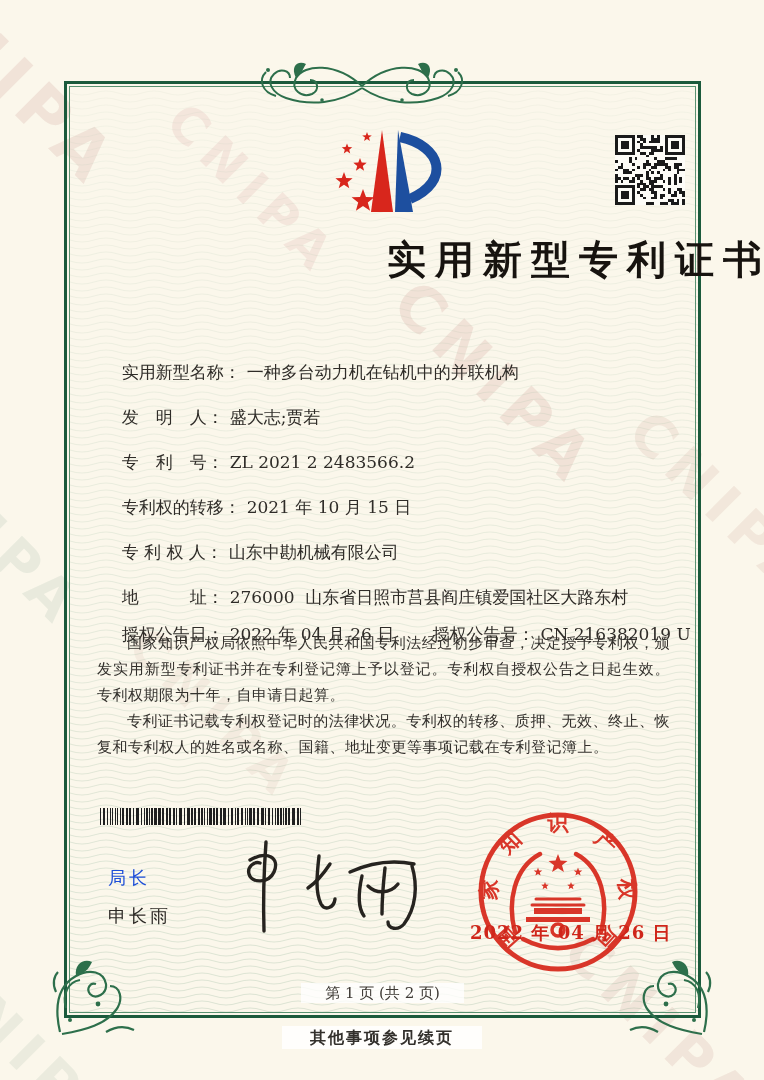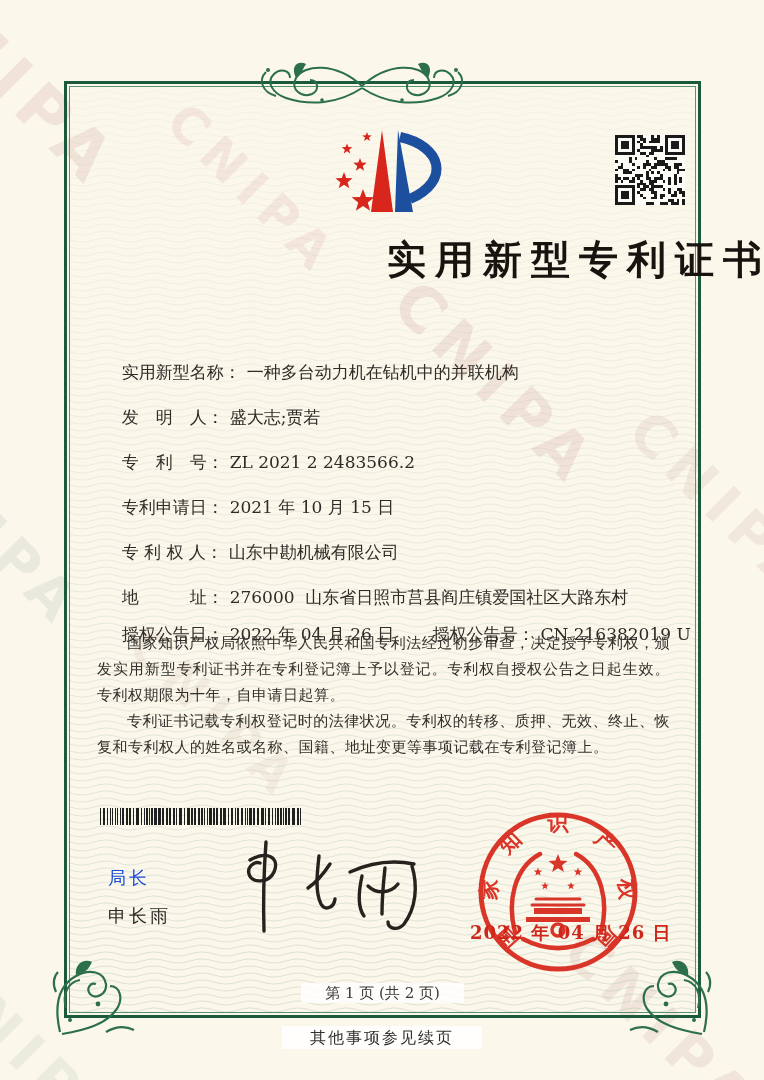"专利申请日：" span.lbl { text: 申请日 -> 权的转移 }
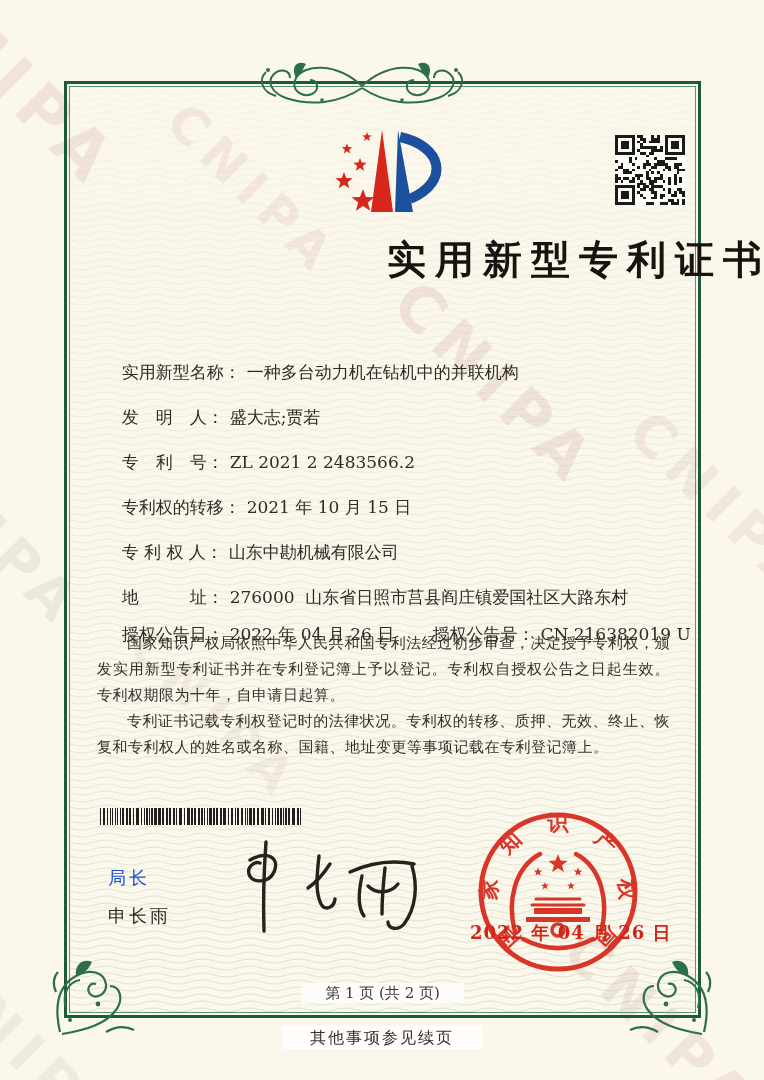"其他事项参见续页" .cont-note span { font-weight: none -> bold }
